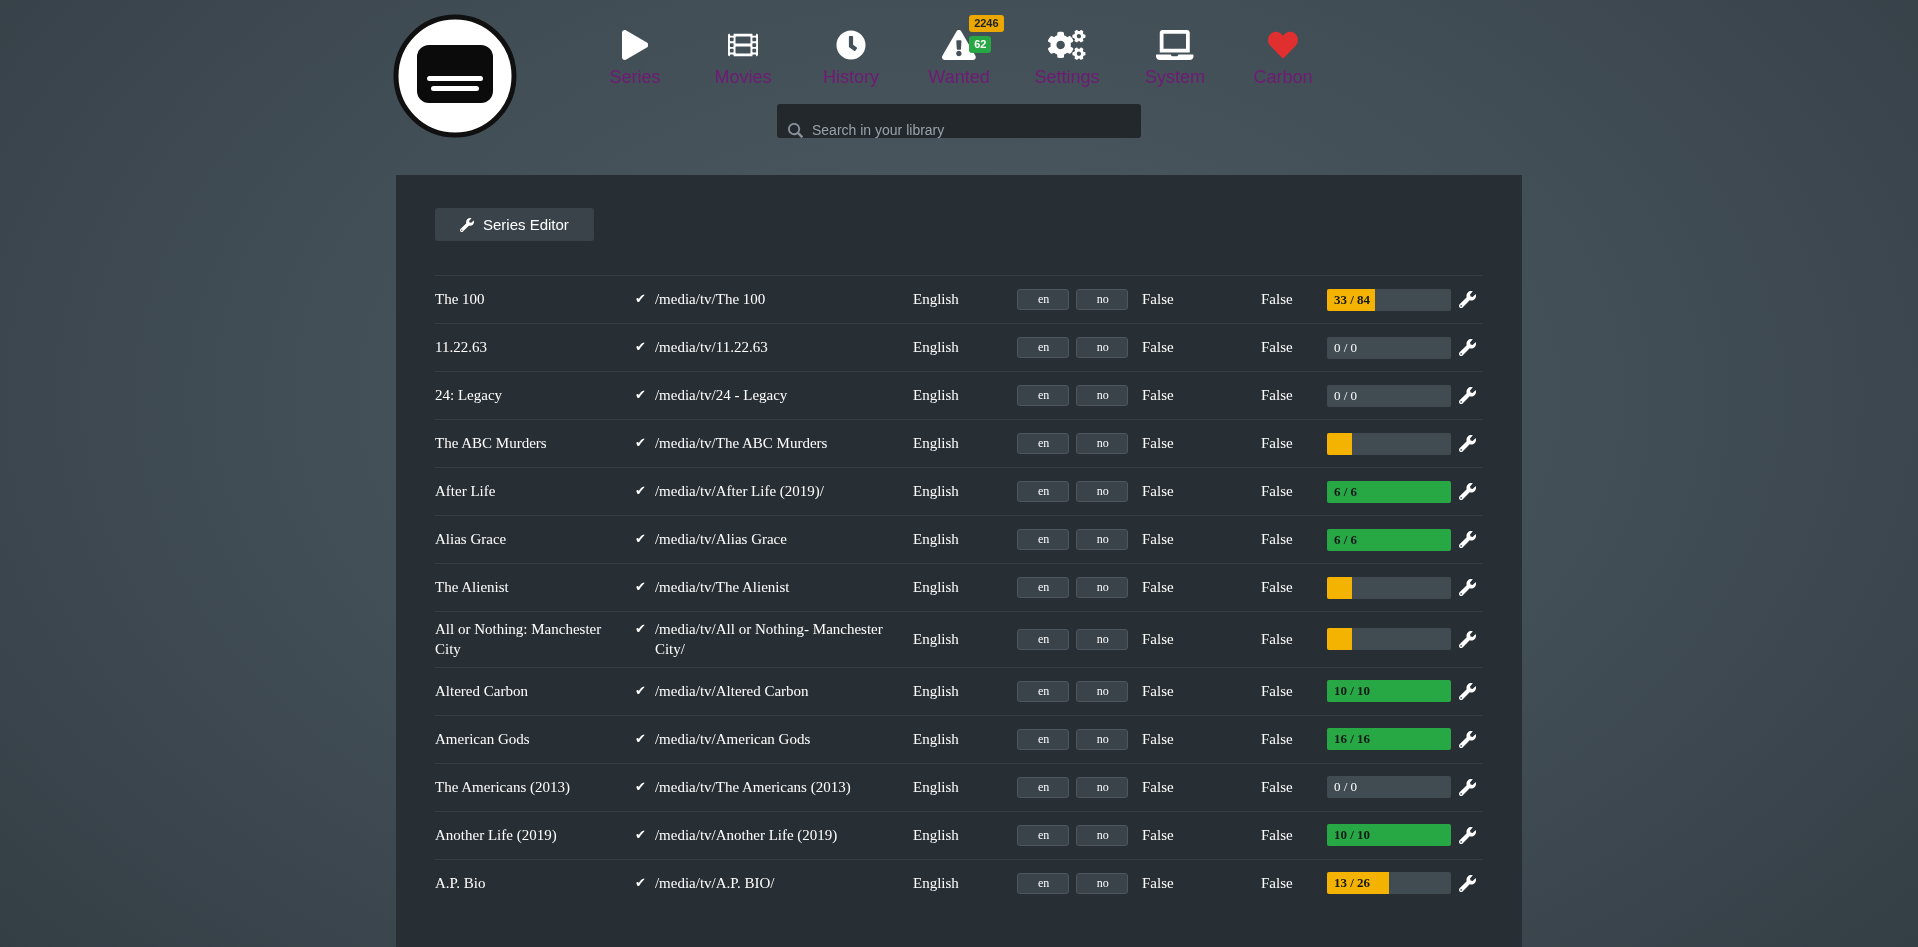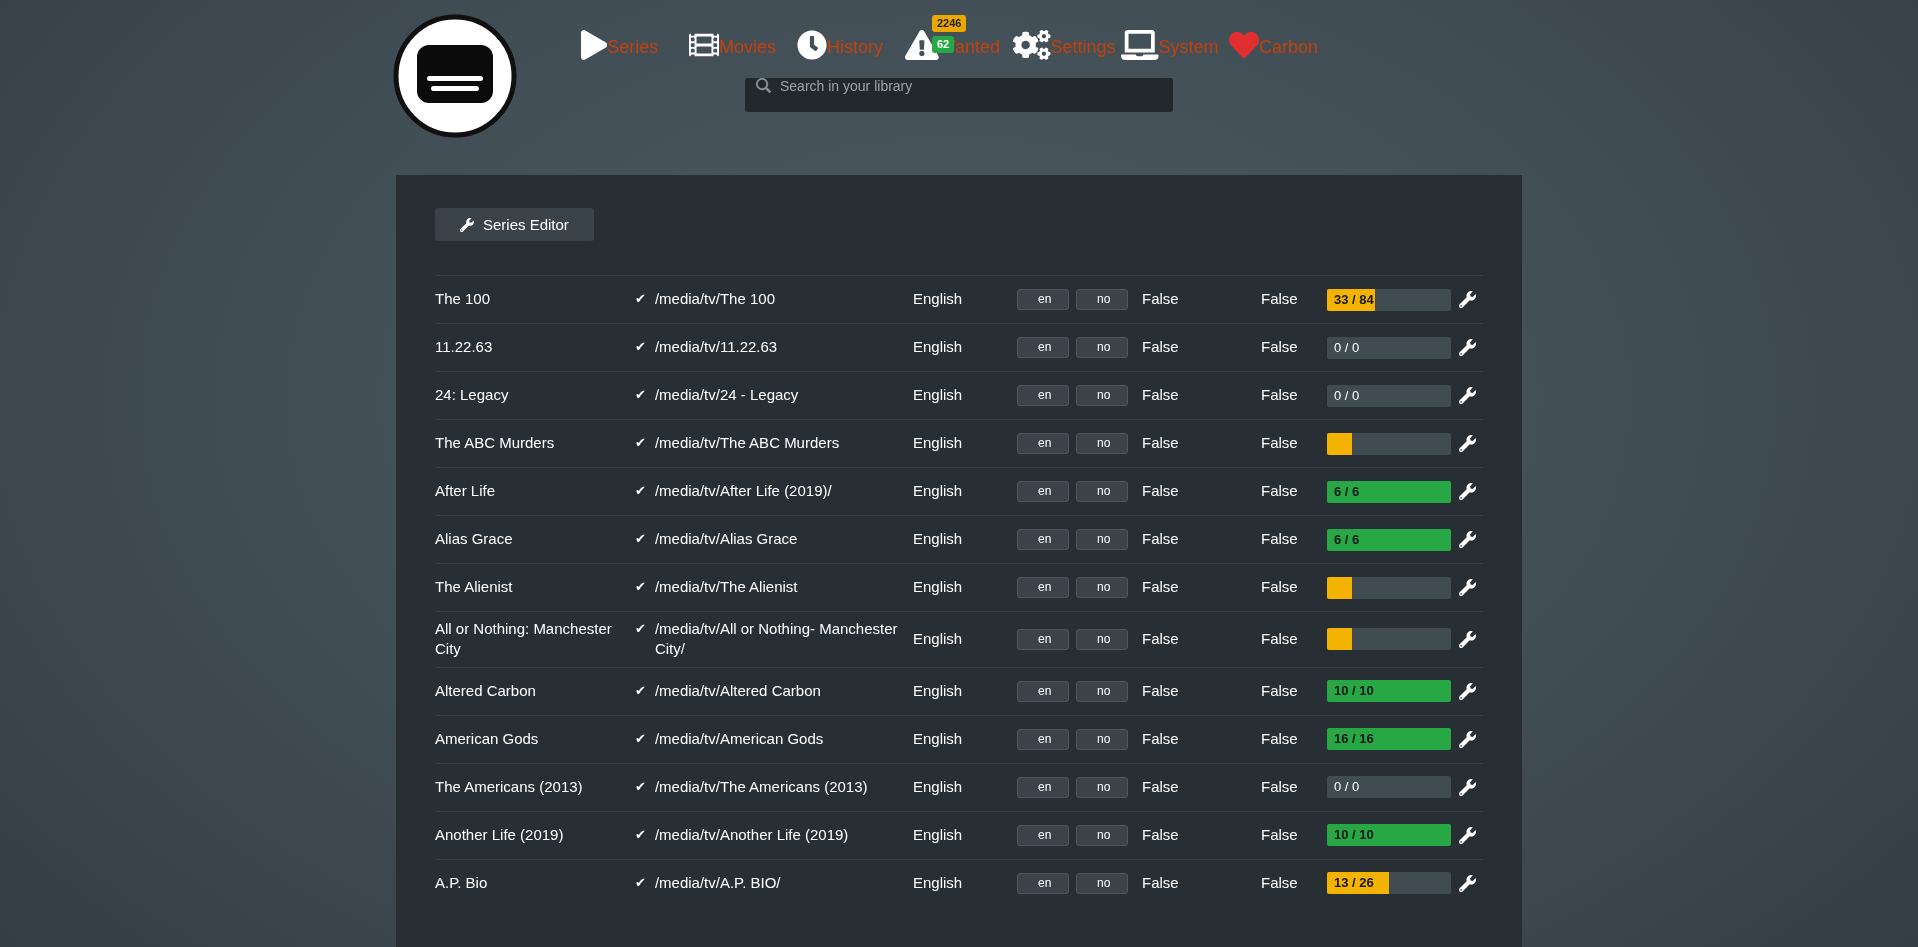"2246" .nav-item { flex-direction: row -> column }
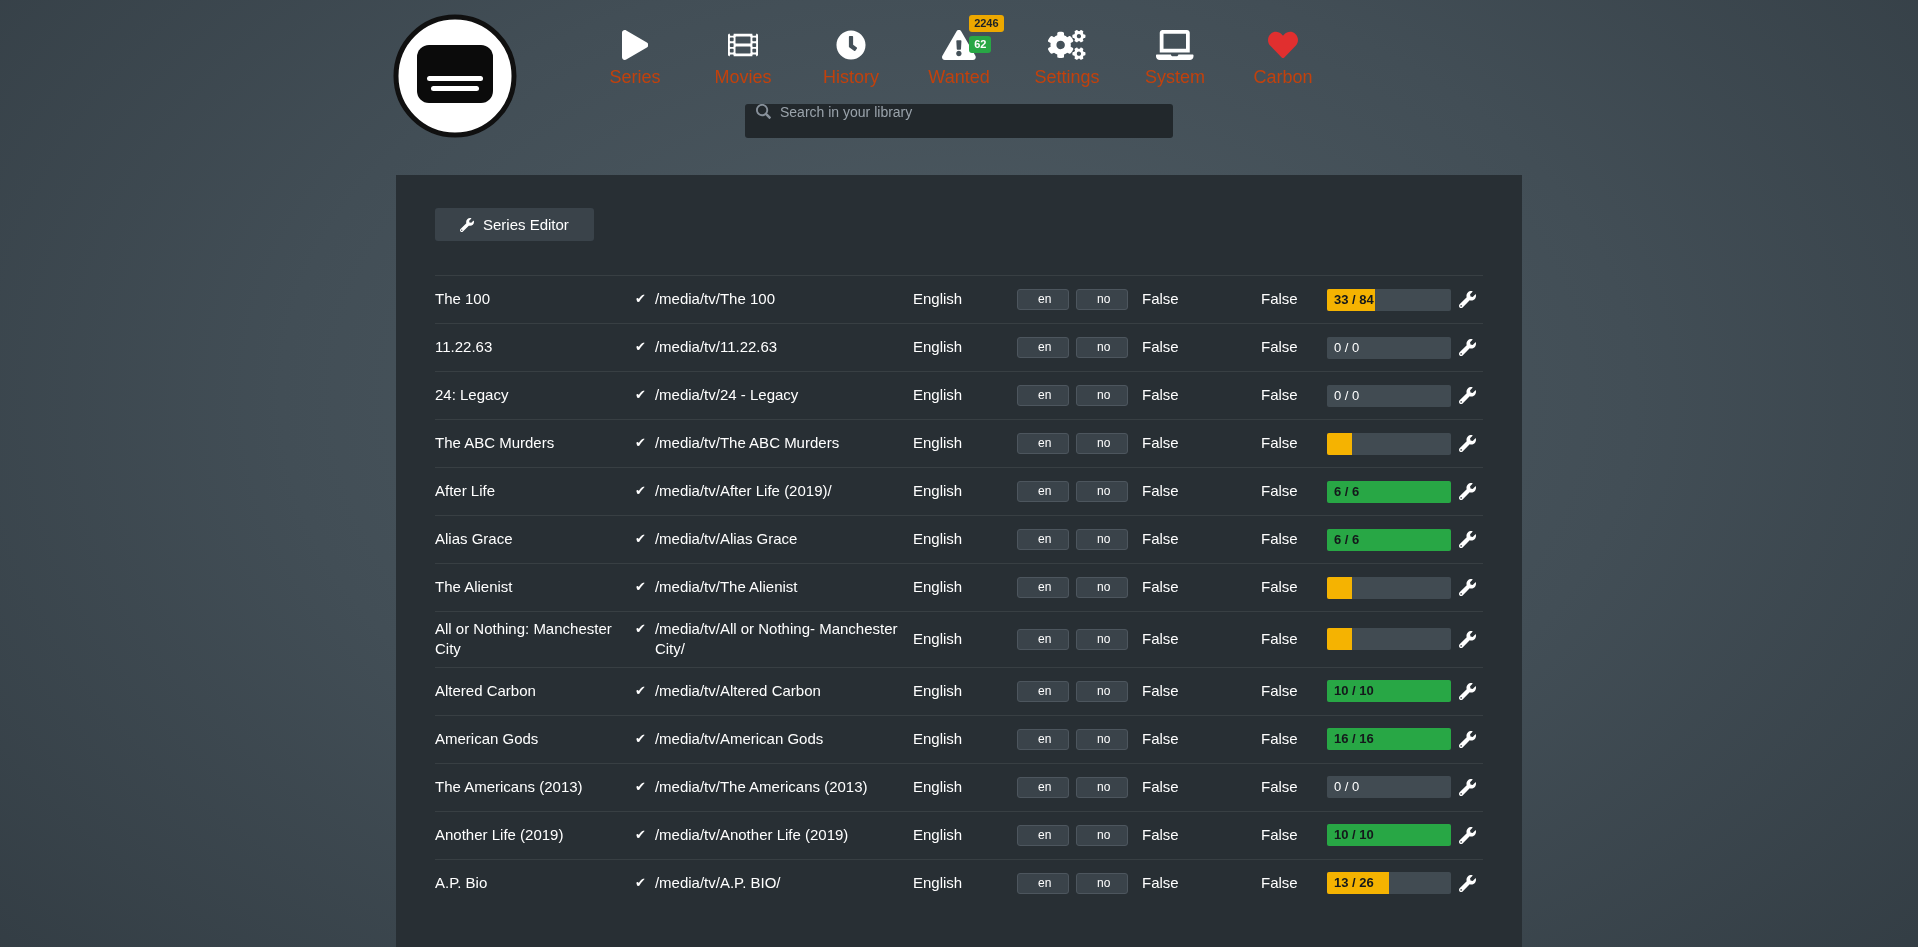"Series" .nav-label { color: #c2410c -> #701a75 }
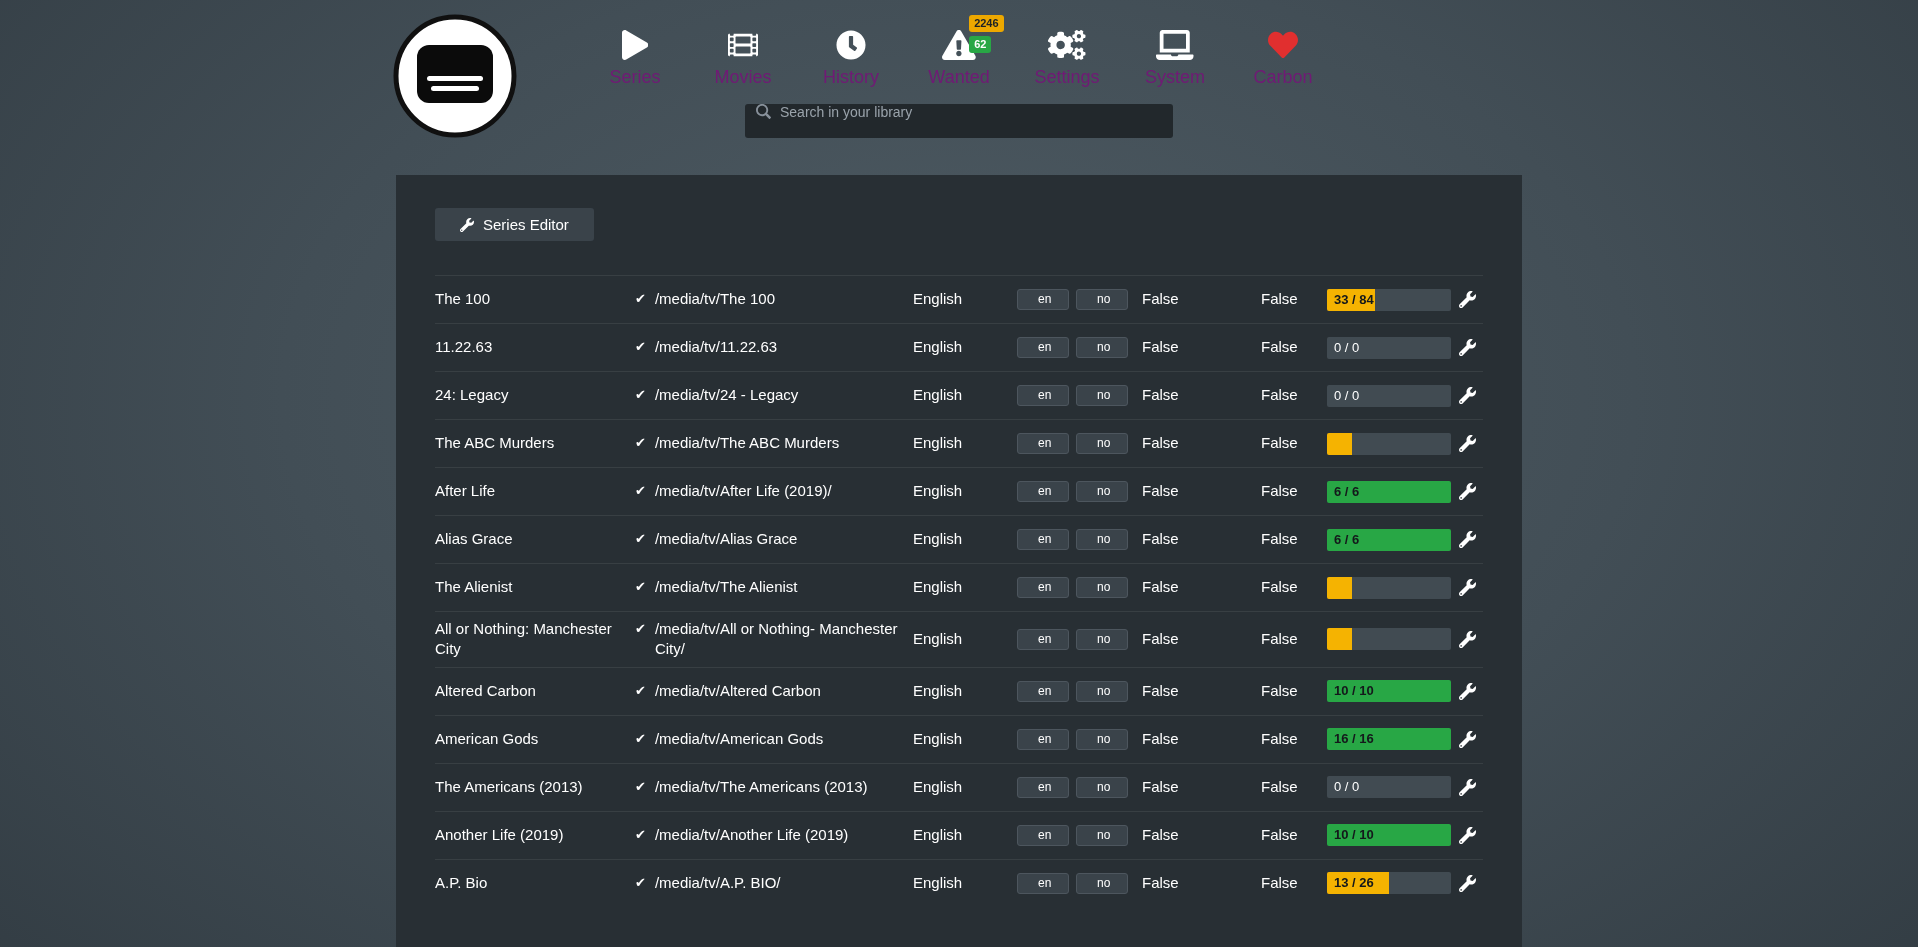"Search in your library" .search-box { align-items: flex-start -> flex-end; width: 428px -> 364px }
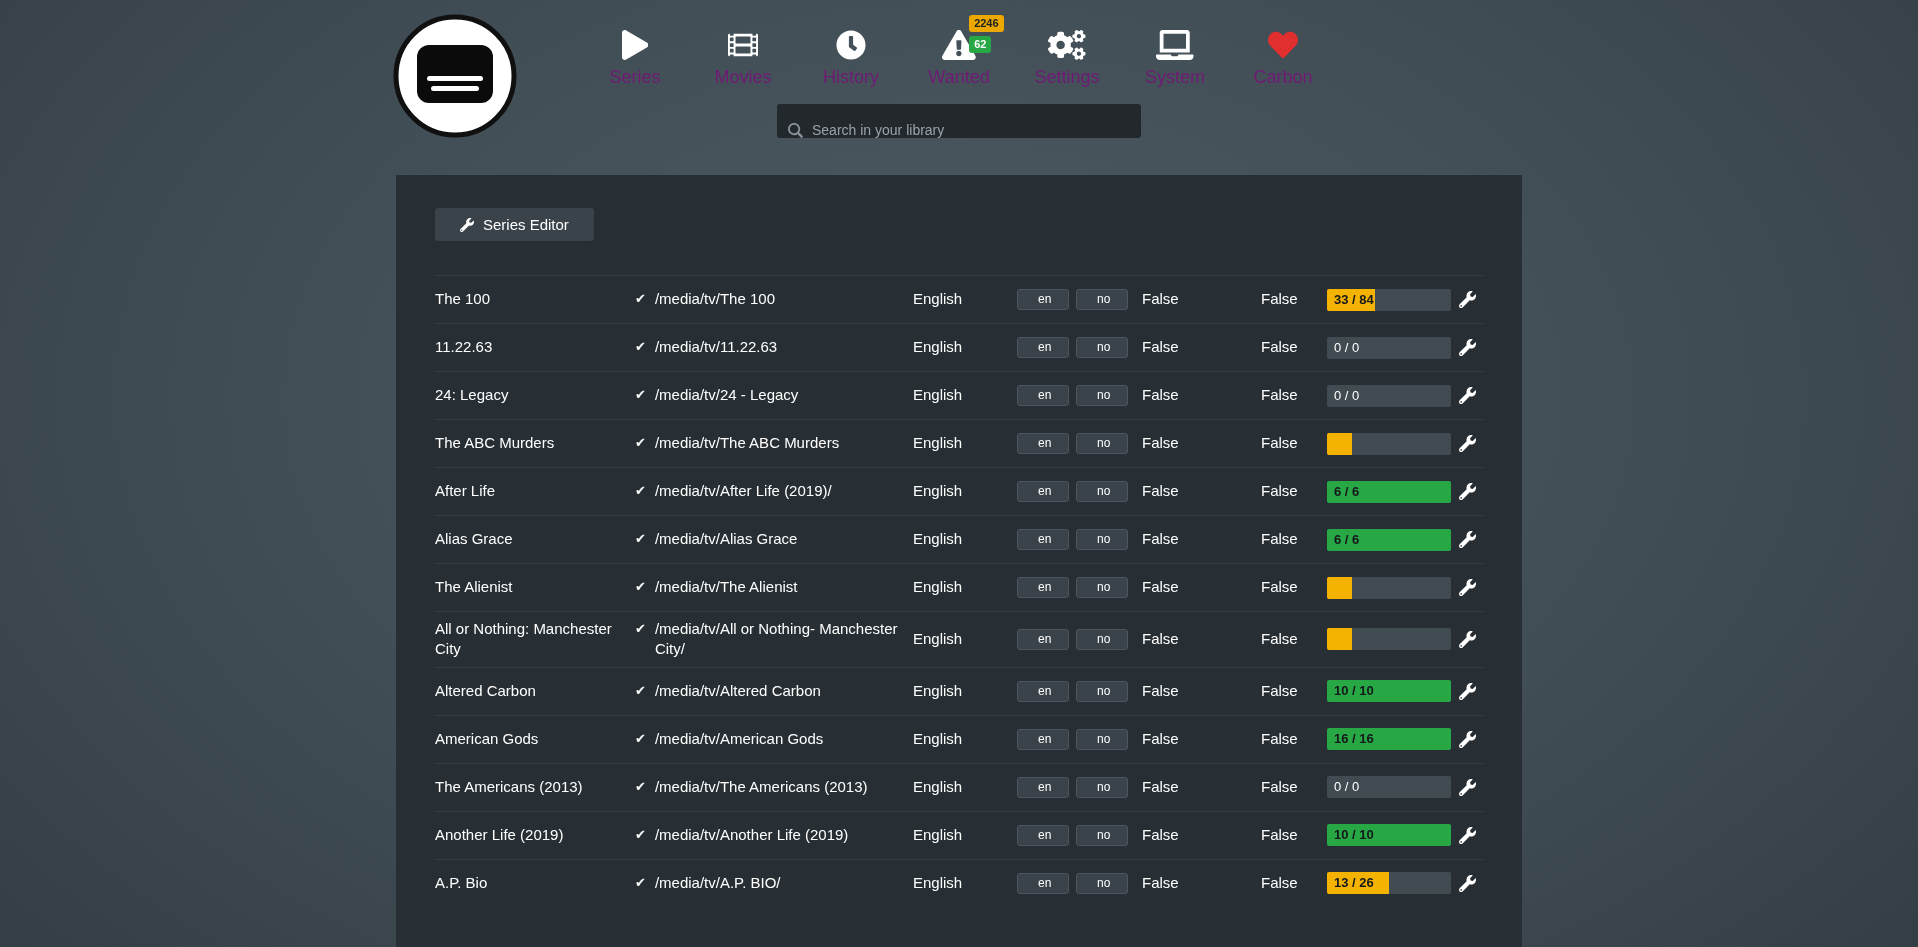"The 100" .trow { font-family: none -> Liberation Serif, serif }
